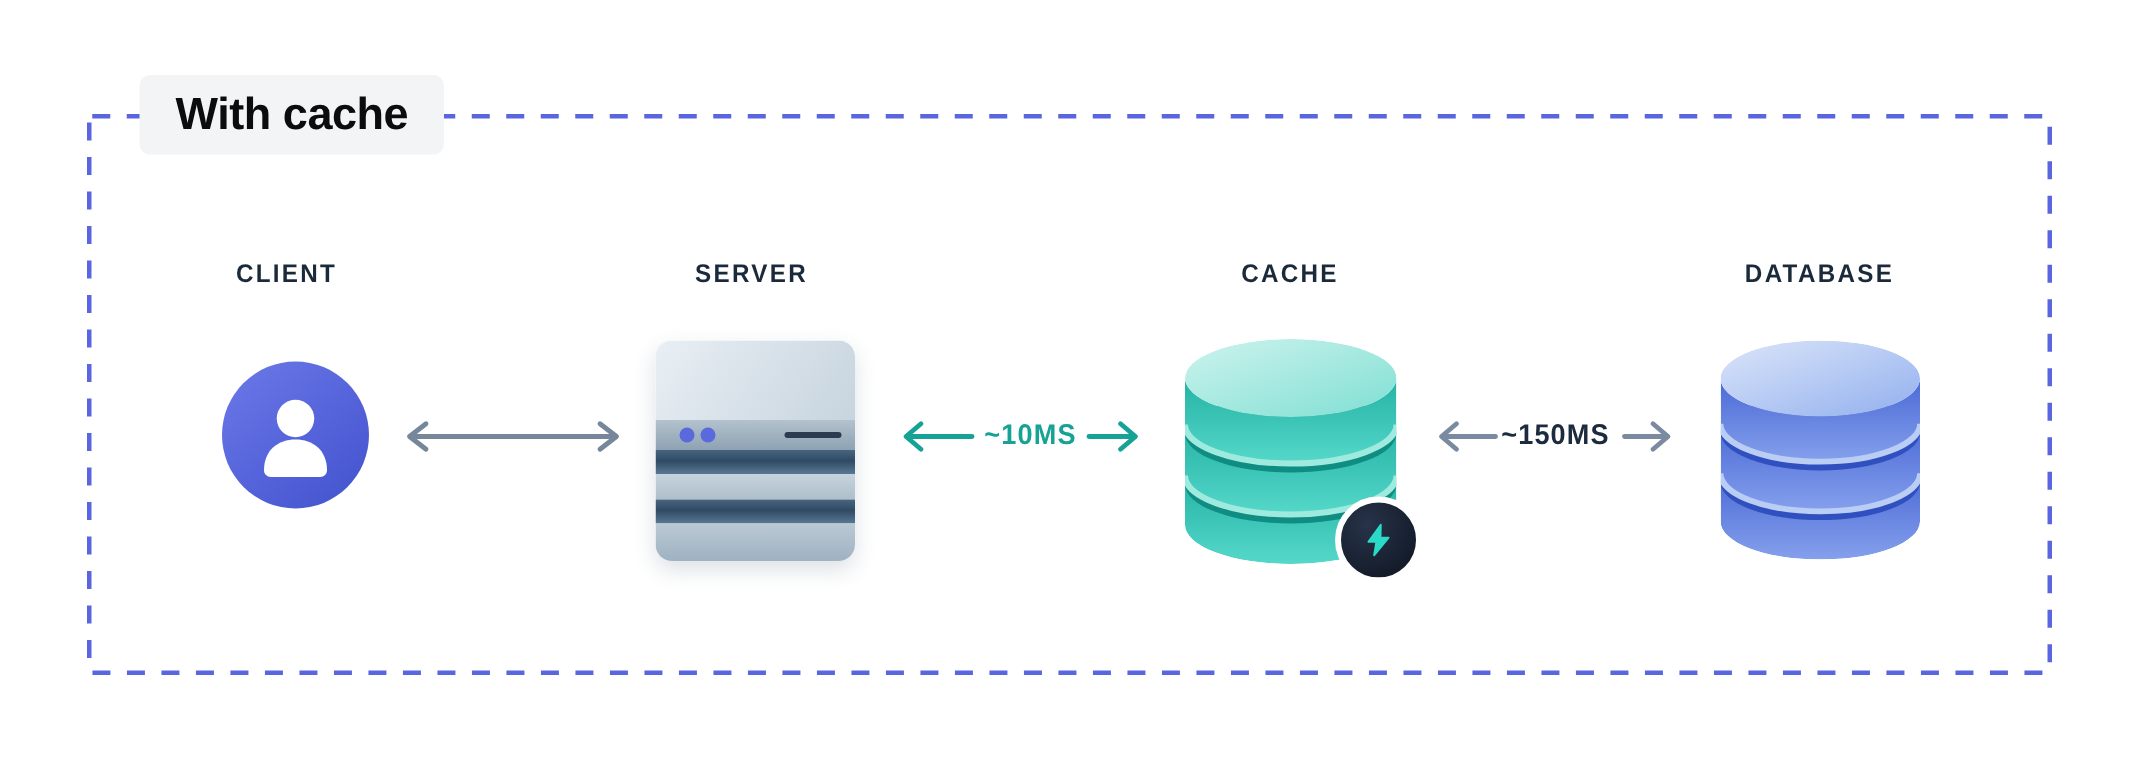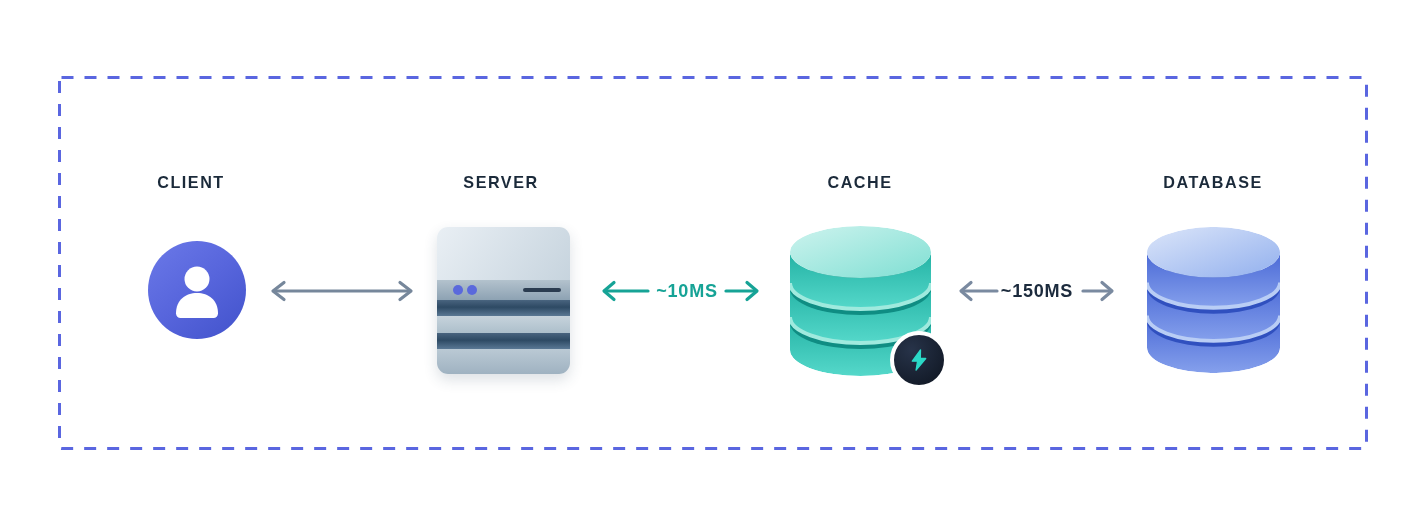"With cache" div.title-chip { html: none -> <div> <span>With cache</span> </div> }
